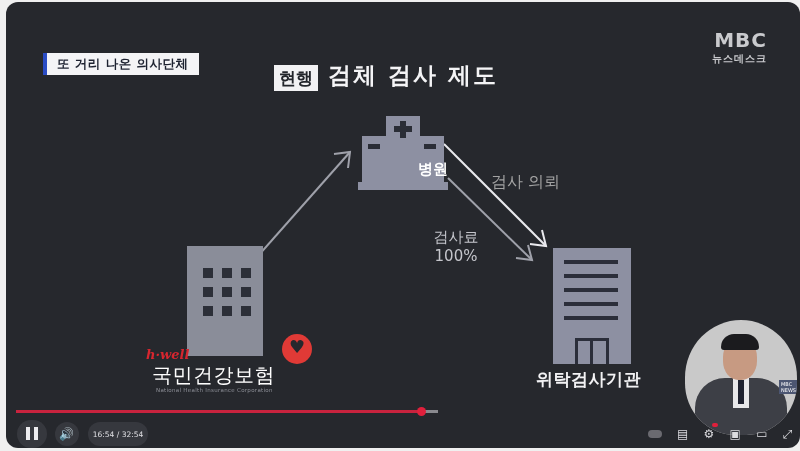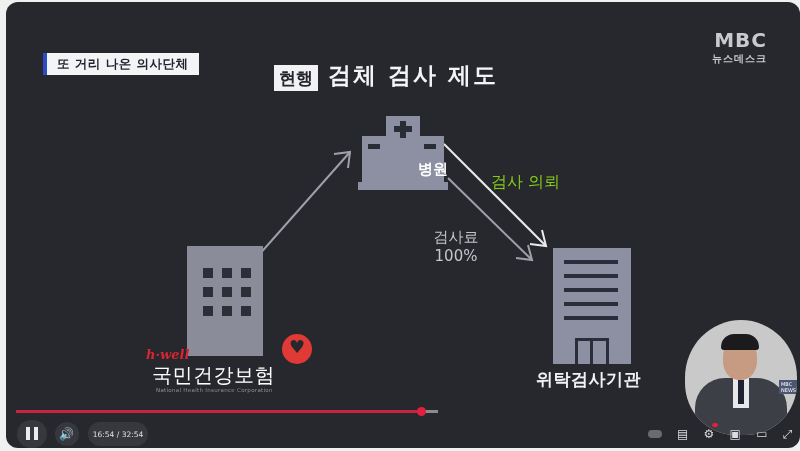"검사 의뢰" .txt-white { color: #84cc16 -> #a3a3a3 }
